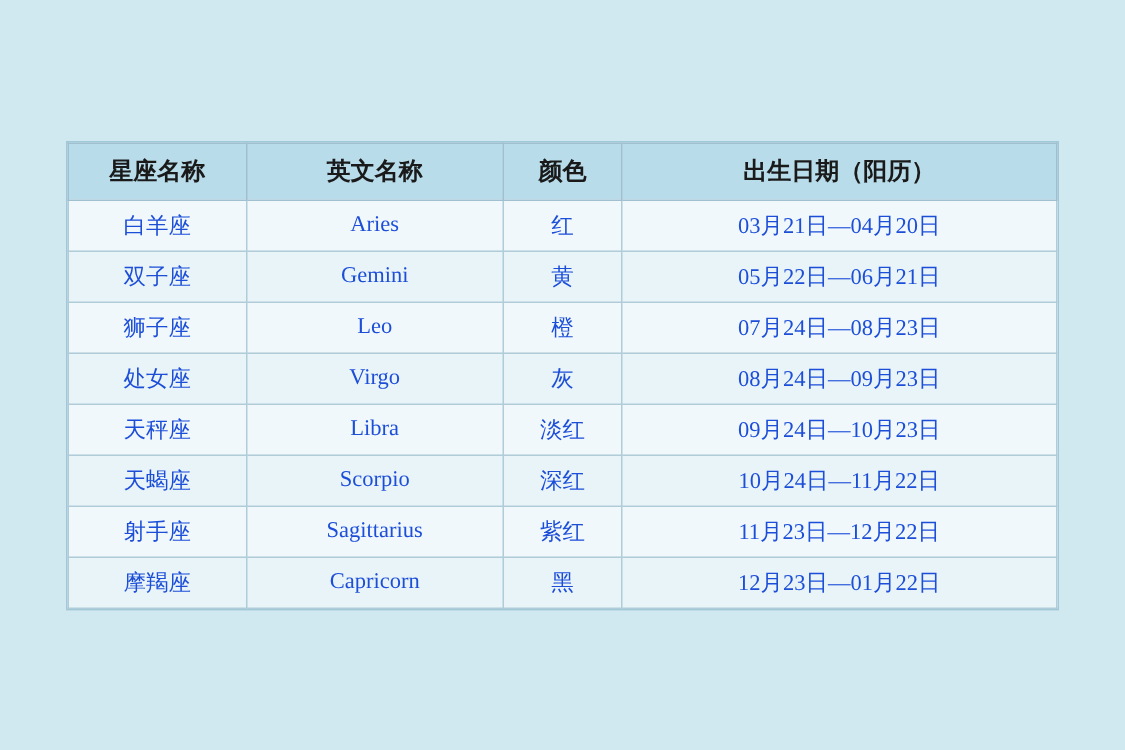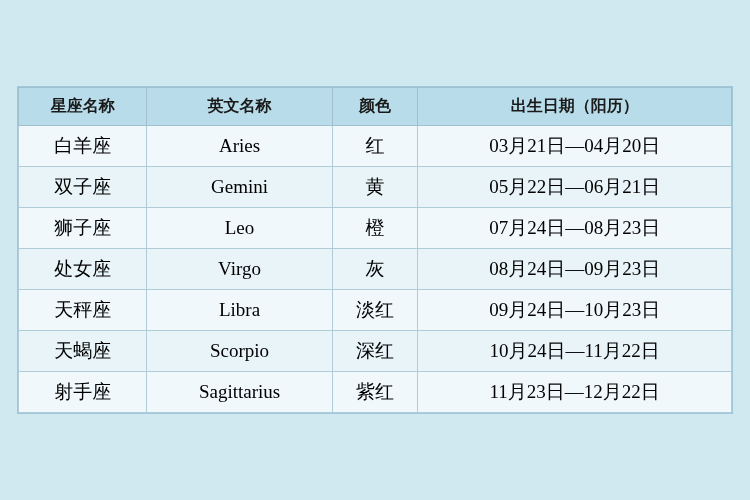"星座名称" .table-container { width: 716px -> 662px }
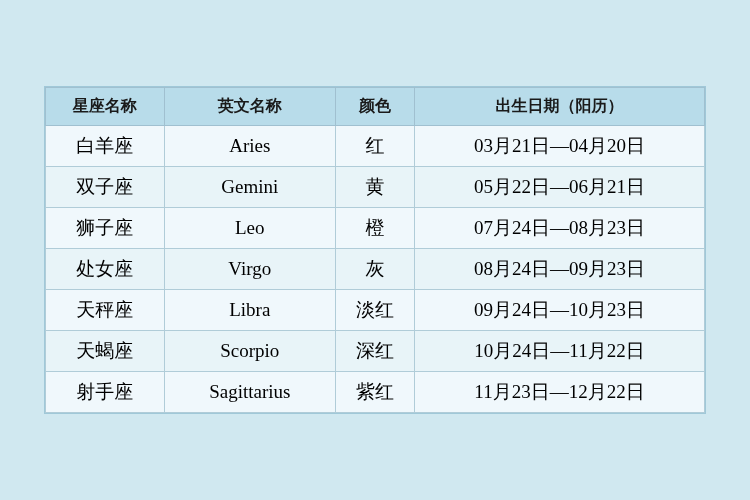"白羊座" tbody td { color: #000000 -> #1d4ed8; font-size: 19px -> 15px }
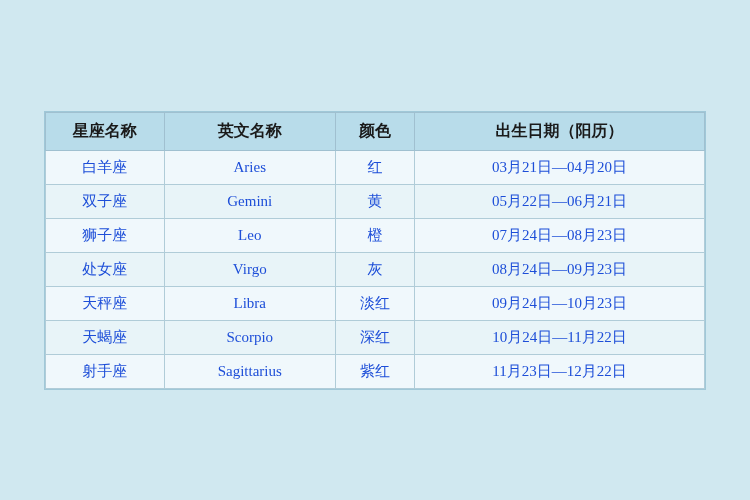"摩羯座" tr { html: none -> <tr> <td>摩羯座</td> <td>Capricorn</td> <td>黑</td> <td>12月23日—01月22日</td> </tr> }
